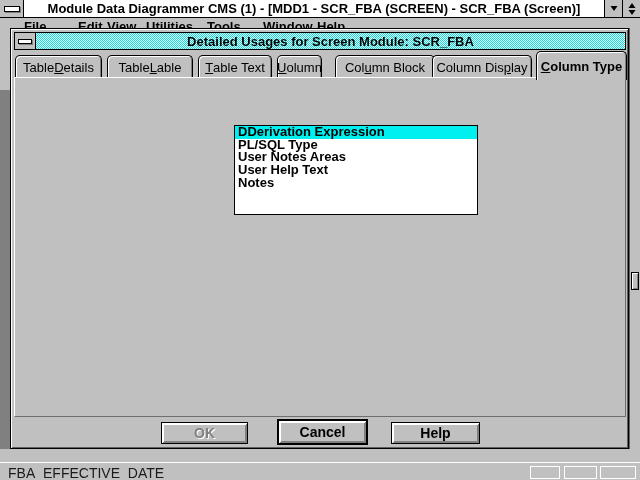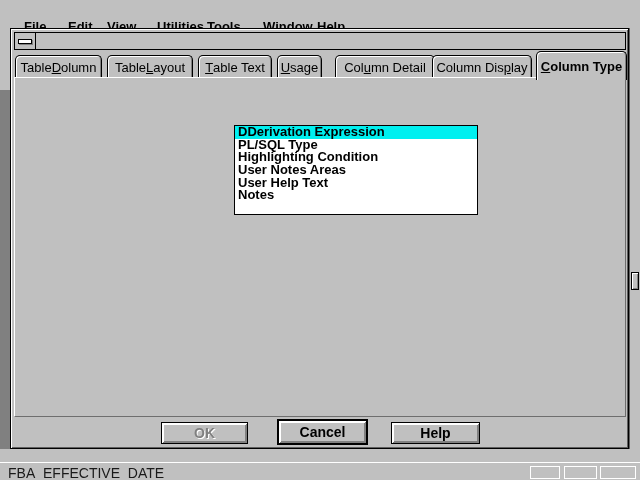"Module Data Diagrammer CMS (1)" div.abs { html: none -> <div> <div> <div></div> </div> <div>Module Data Diagrammer CMS (1) - [MDD1 - SCR_FBA (SCREEN) - SCR_FBA (Screen)]</div> <div> <div></div> </div> <div> <div></div> <div></div> </div> </div> }
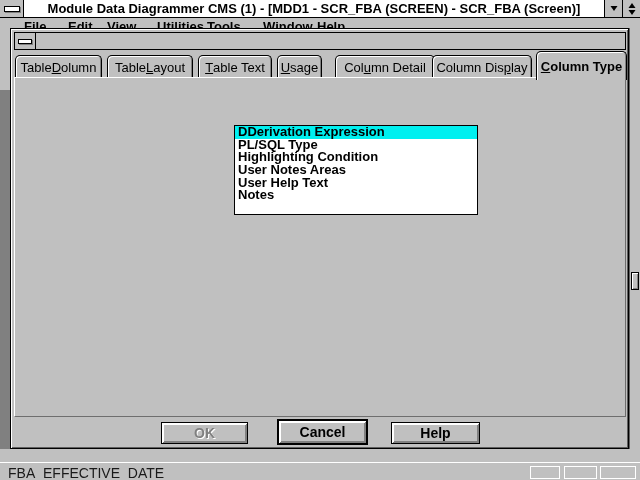"Edit" span { left: 68px -> 78px }
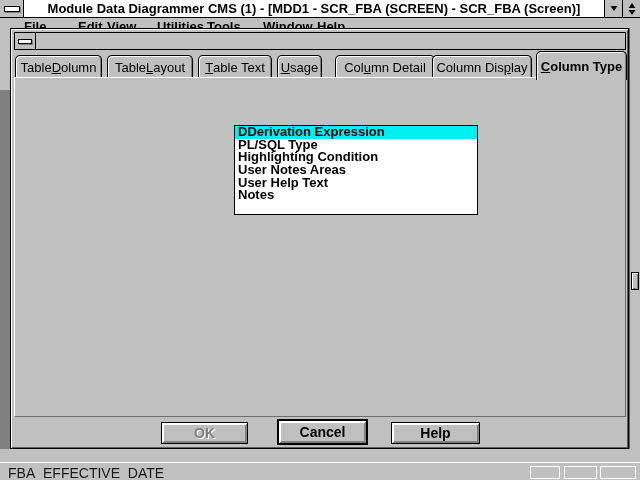"Utilities" span { left: 157px -> 146px }
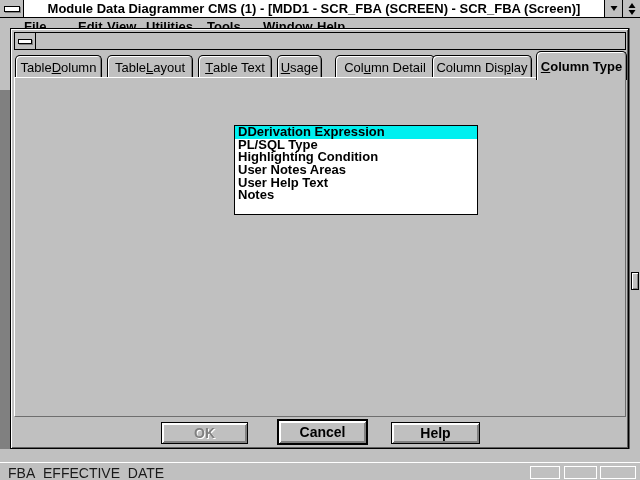"Detailed Usages for Screen Module:" div.dlg-title { html: none -> <div>Detailed Usages for Screen Module: SCR_FBA</div> }
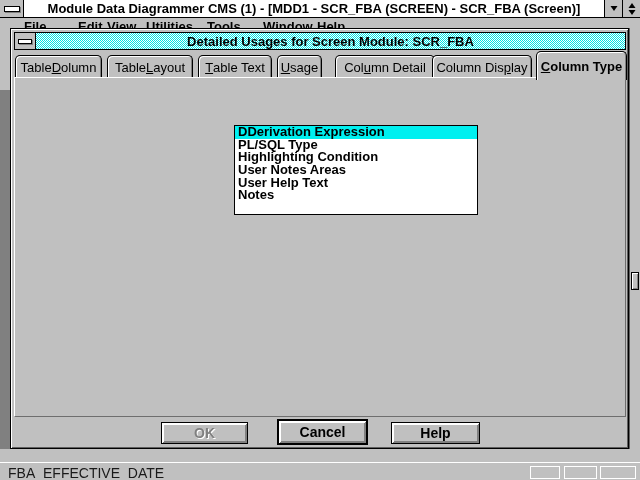"olumn" span { text: olumn -> etails }
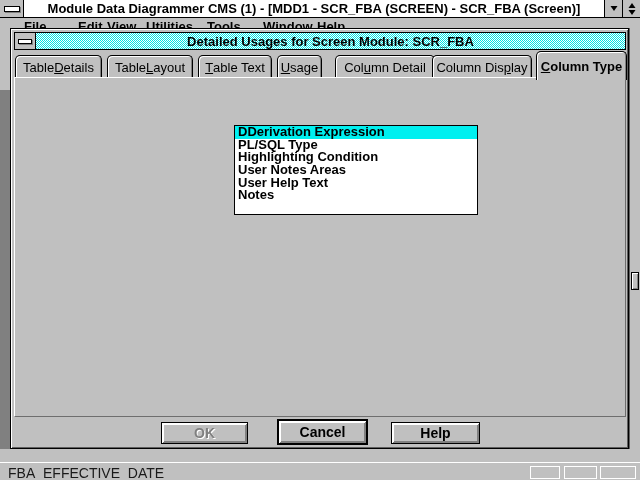"ayout" span { text: ayout -> able }
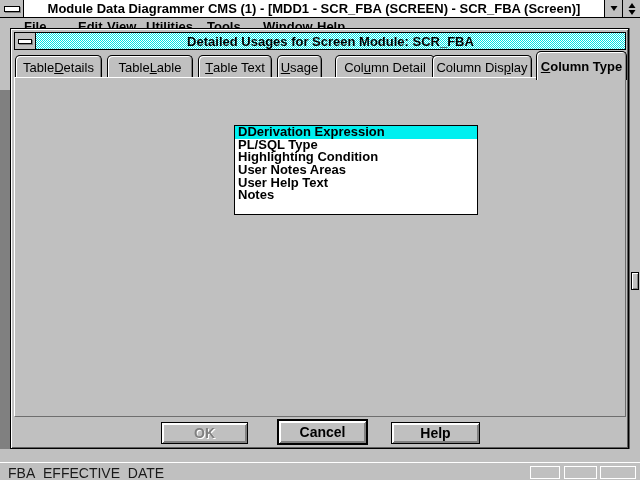"sage" span { text: sage -> olumn }
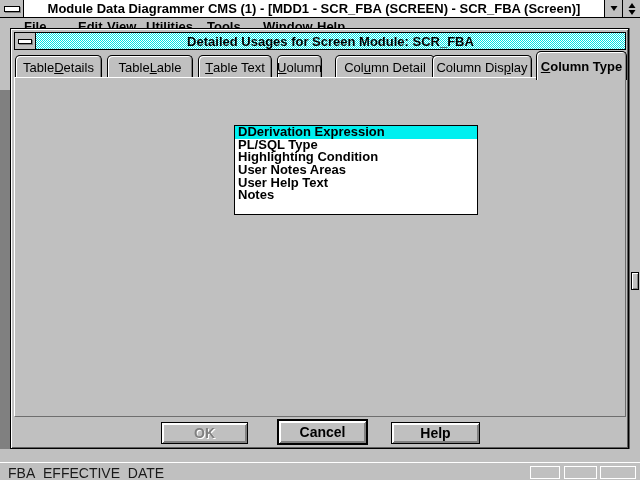"mn Detail" span { text: Detail -> Block }
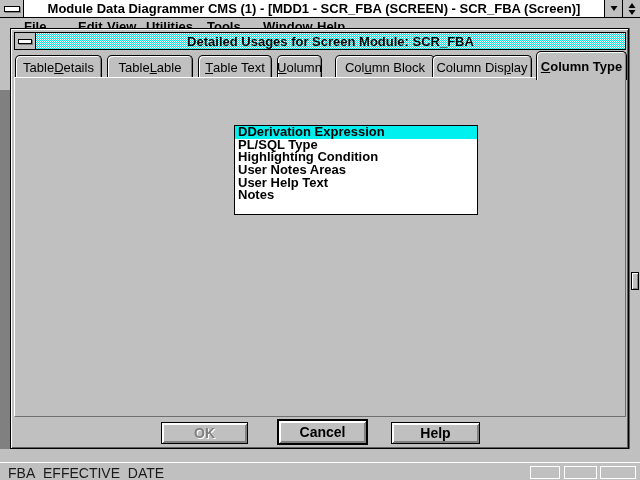"Highlighting Condition" div.opt { html: <div>Highlighting Condition</div> -> none }
